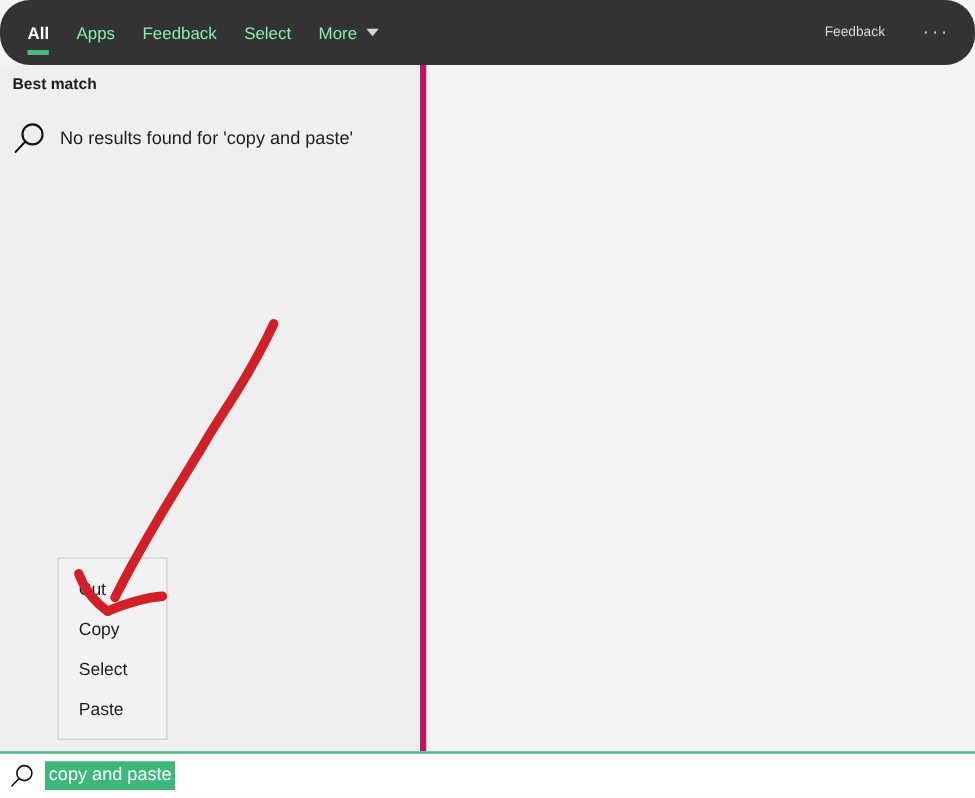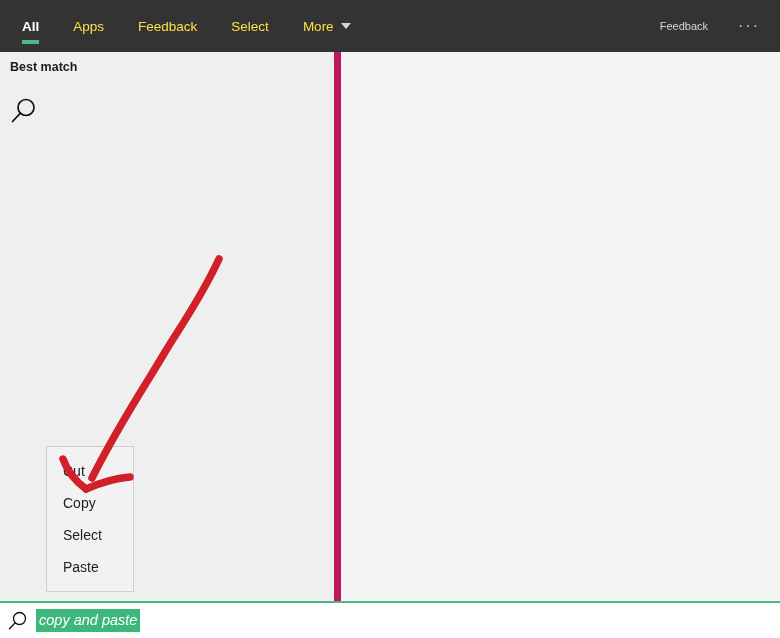"All" #header { border-radius: none -> 24px }
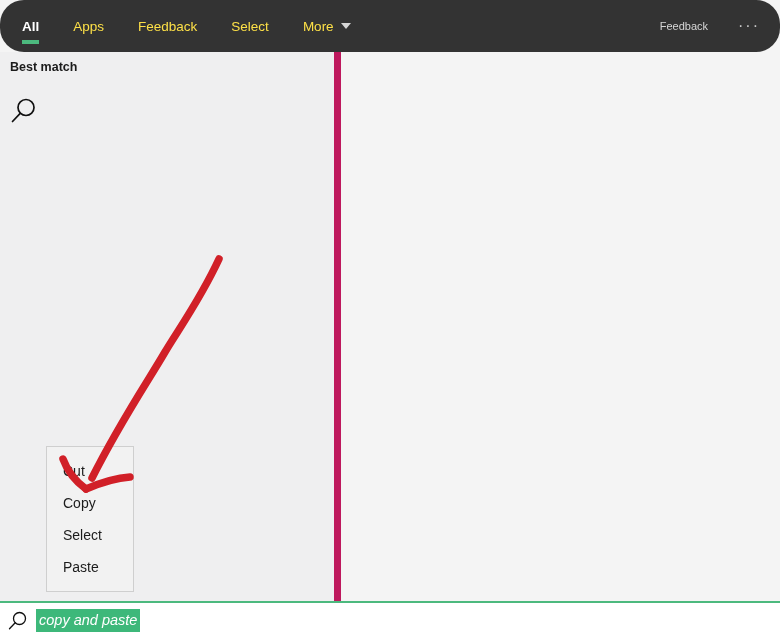"Apps" .tab { color: #fde047 -> #86efac; margin-left: 12px -> none }
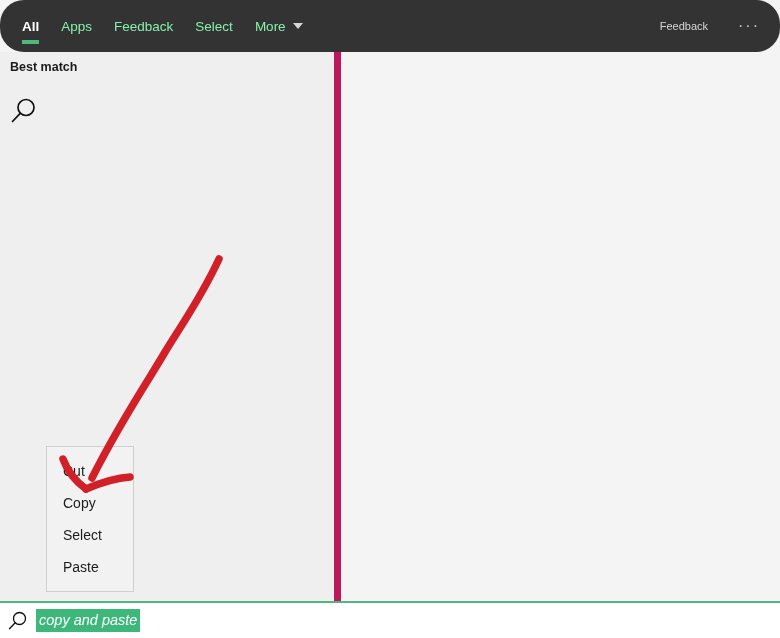"Best match" #left-pane { border-right: 7px solid #be185d -> 5px solid #be185d }
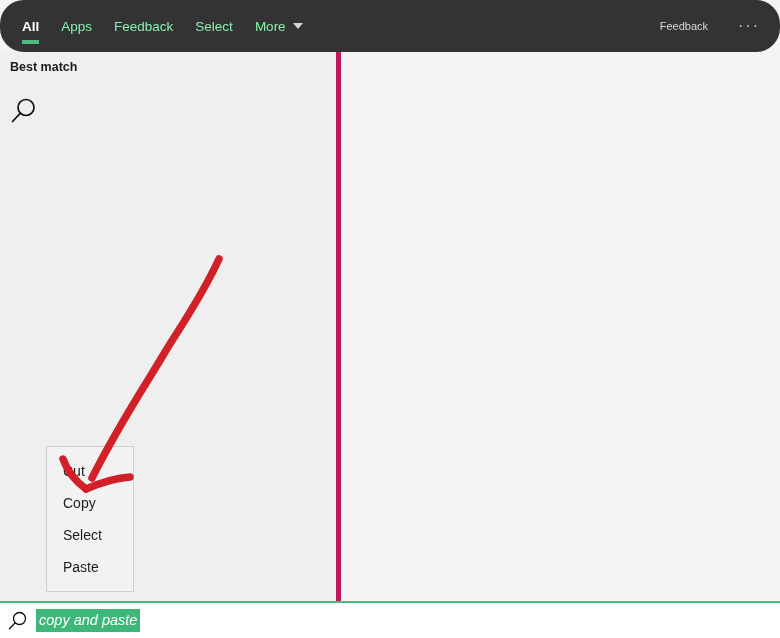"No results found for 'copy" div { html: none -> <div>No results found for 'copy and paste'</div> }
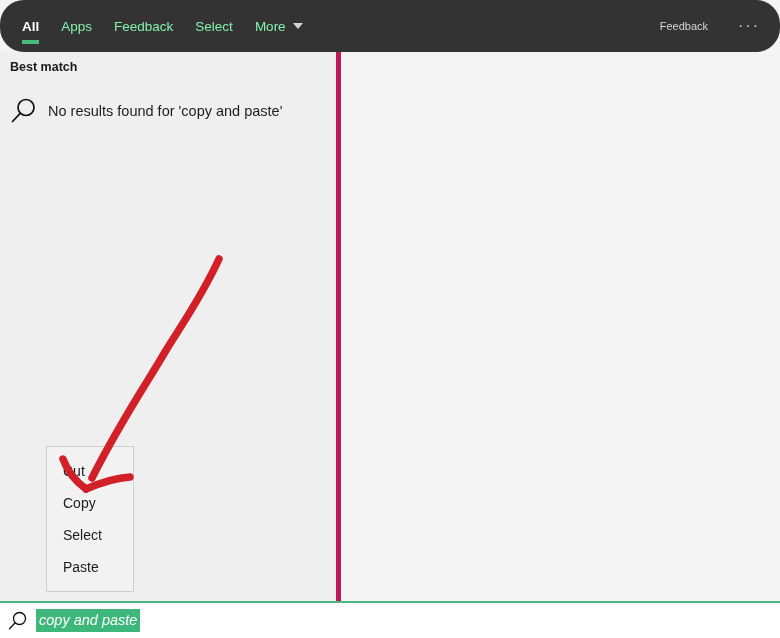"copy and paste" #search-bar-inner { font-style: italic -> none }
